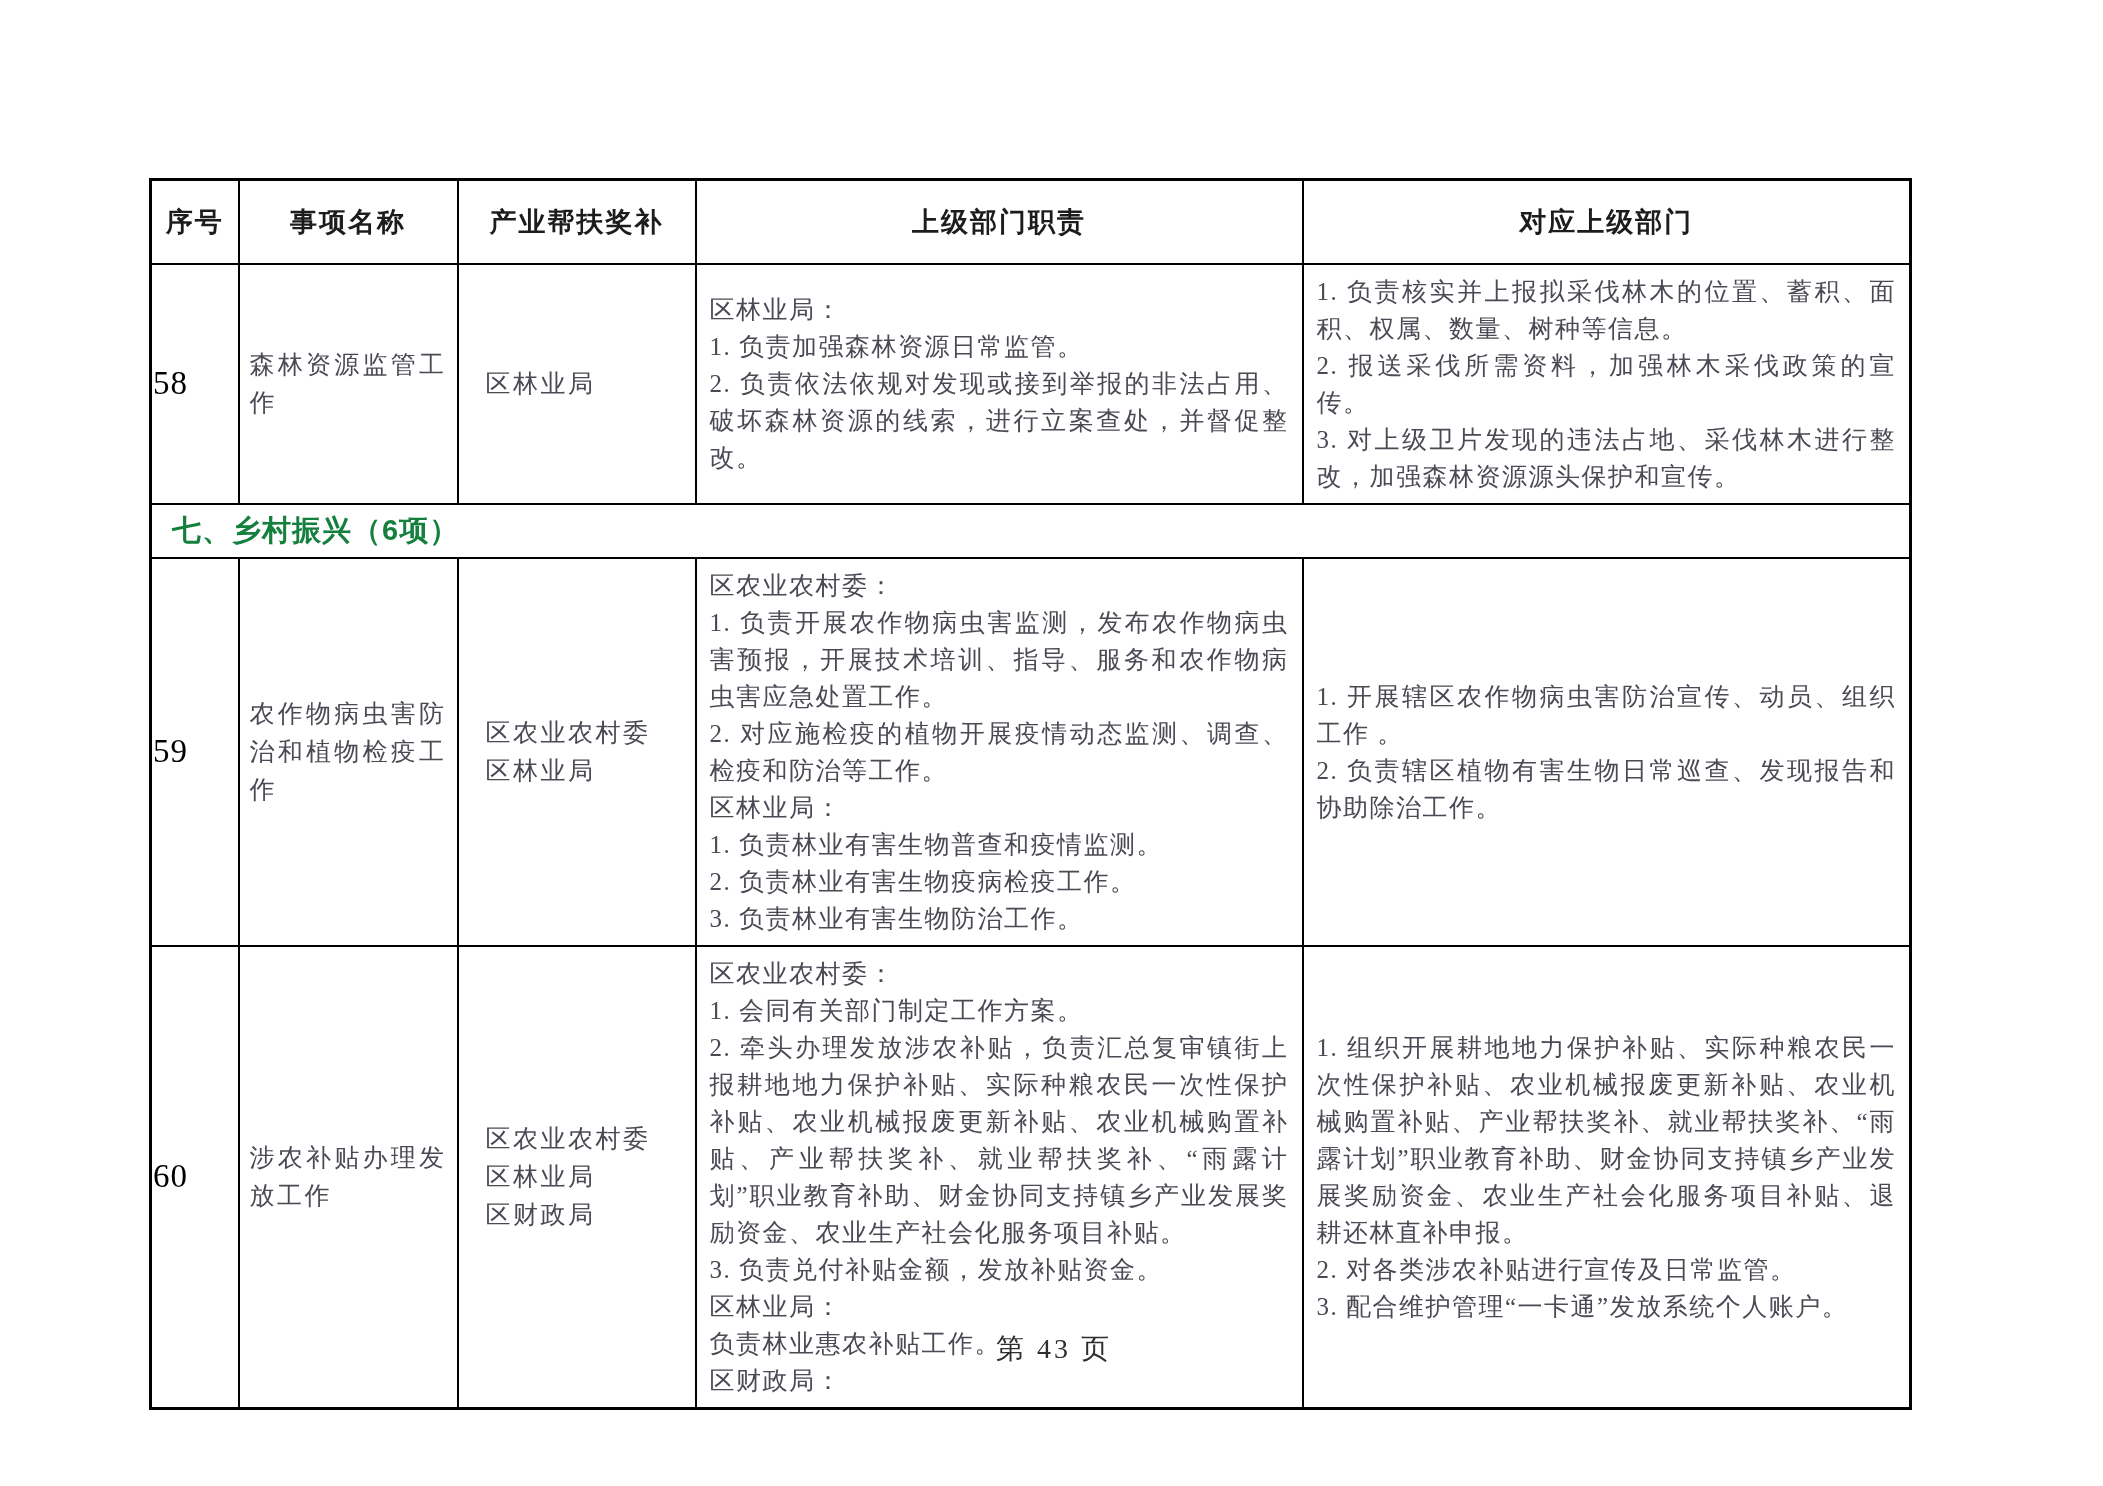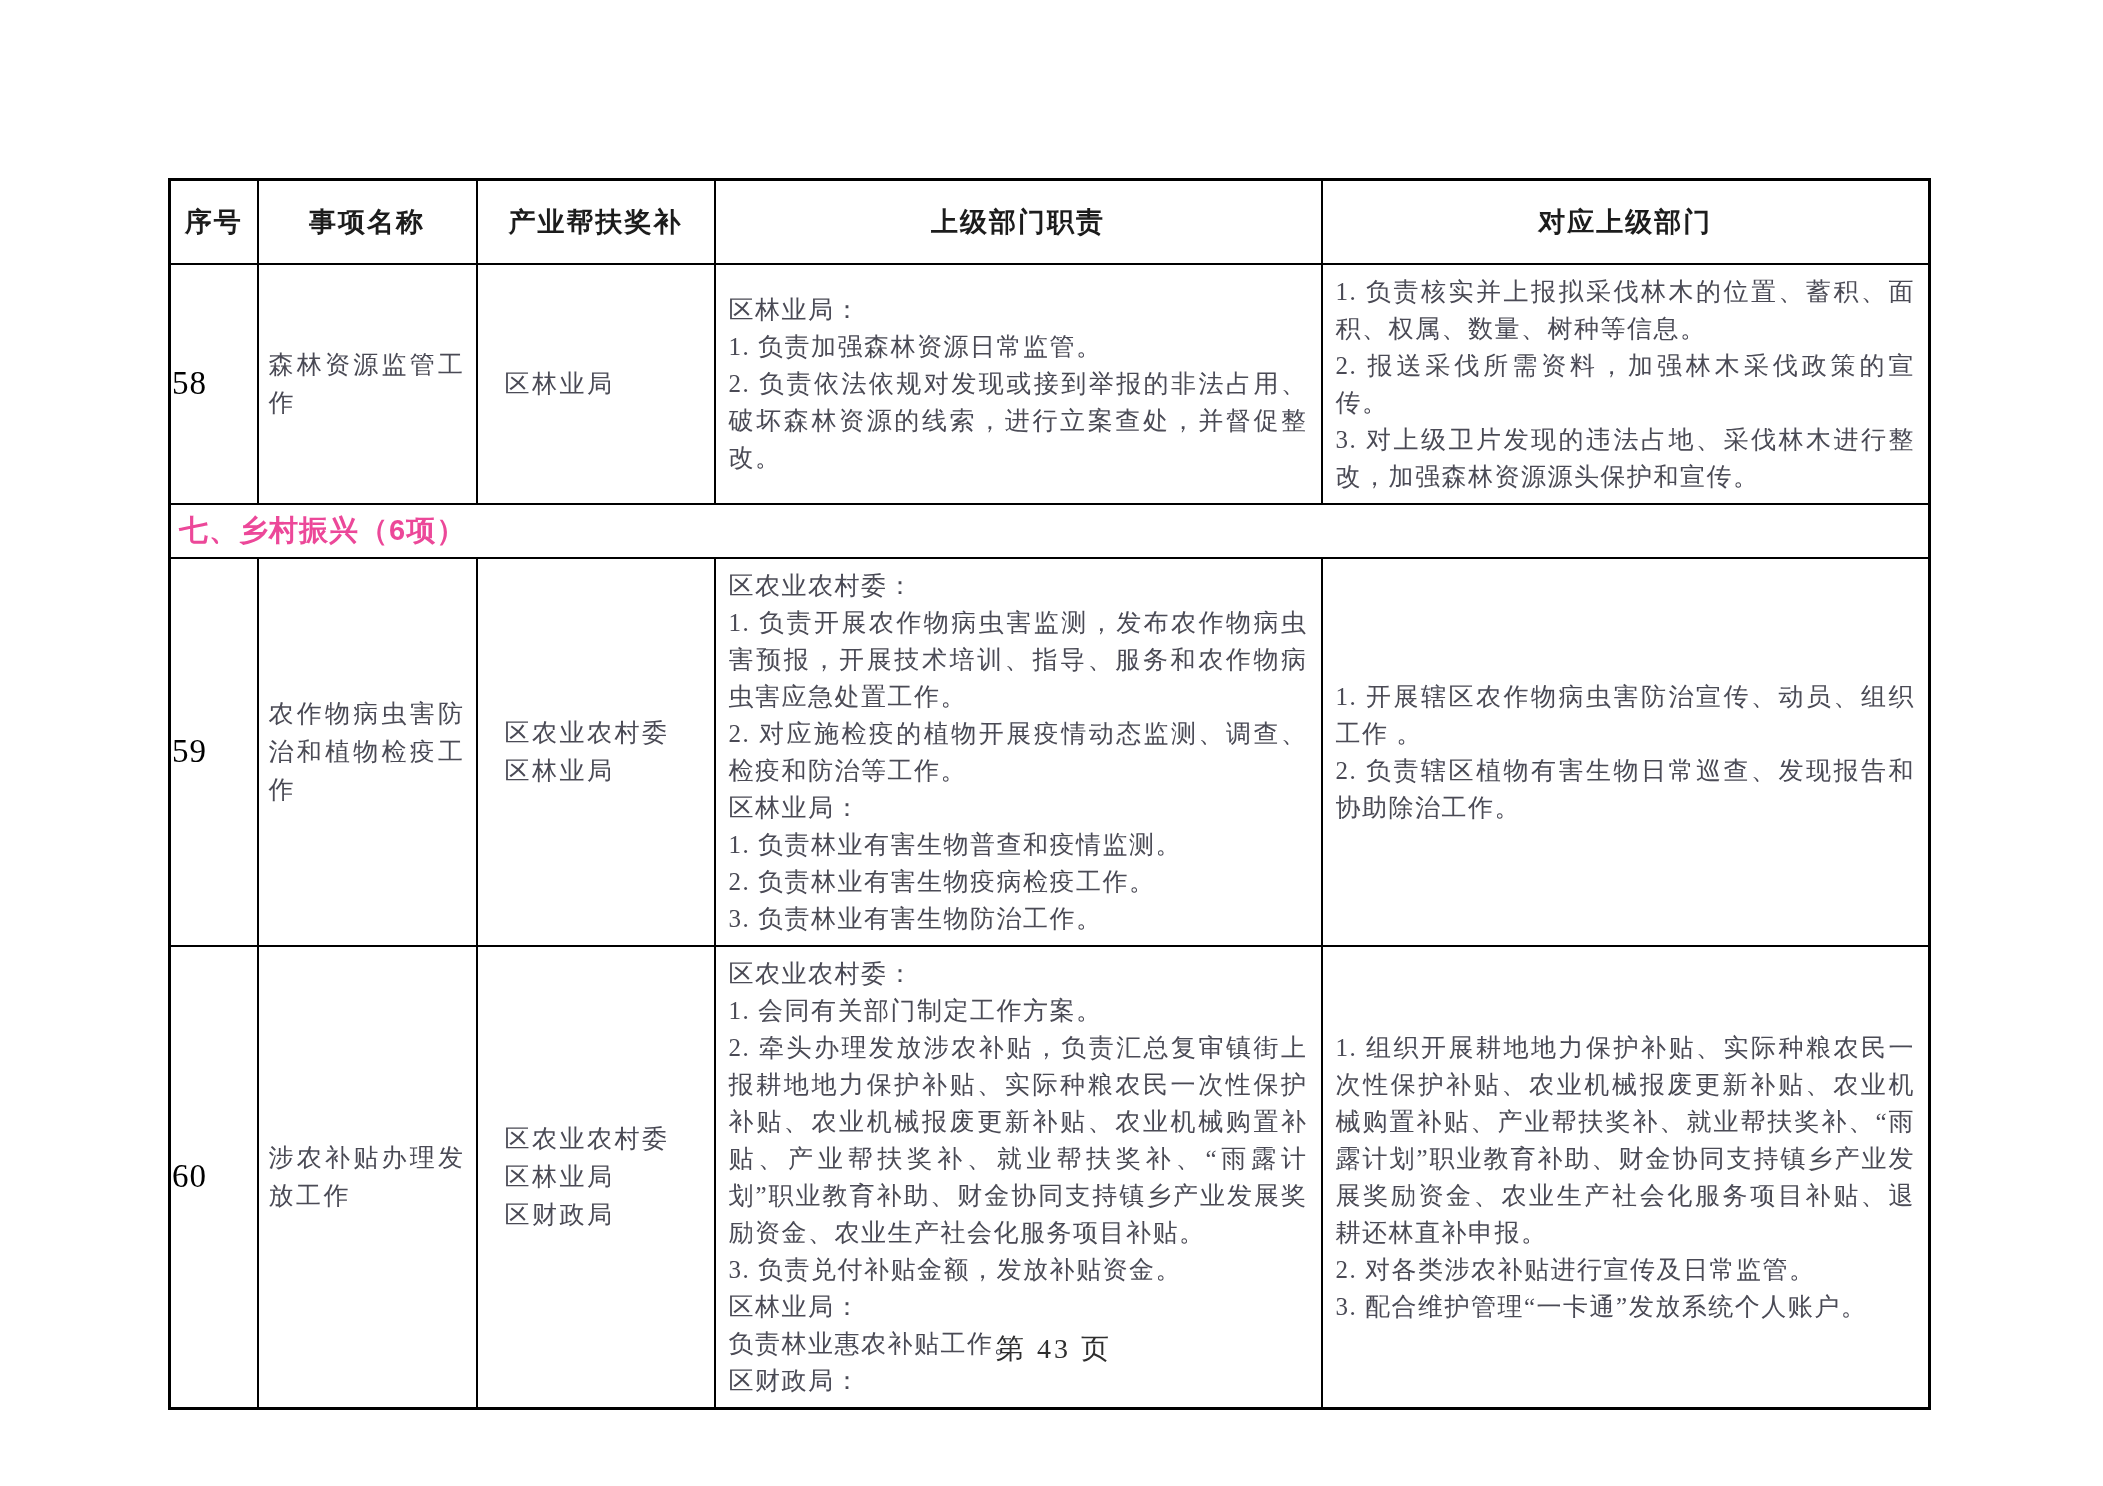"序号" table.resp-table { left: 168px -> 149px }
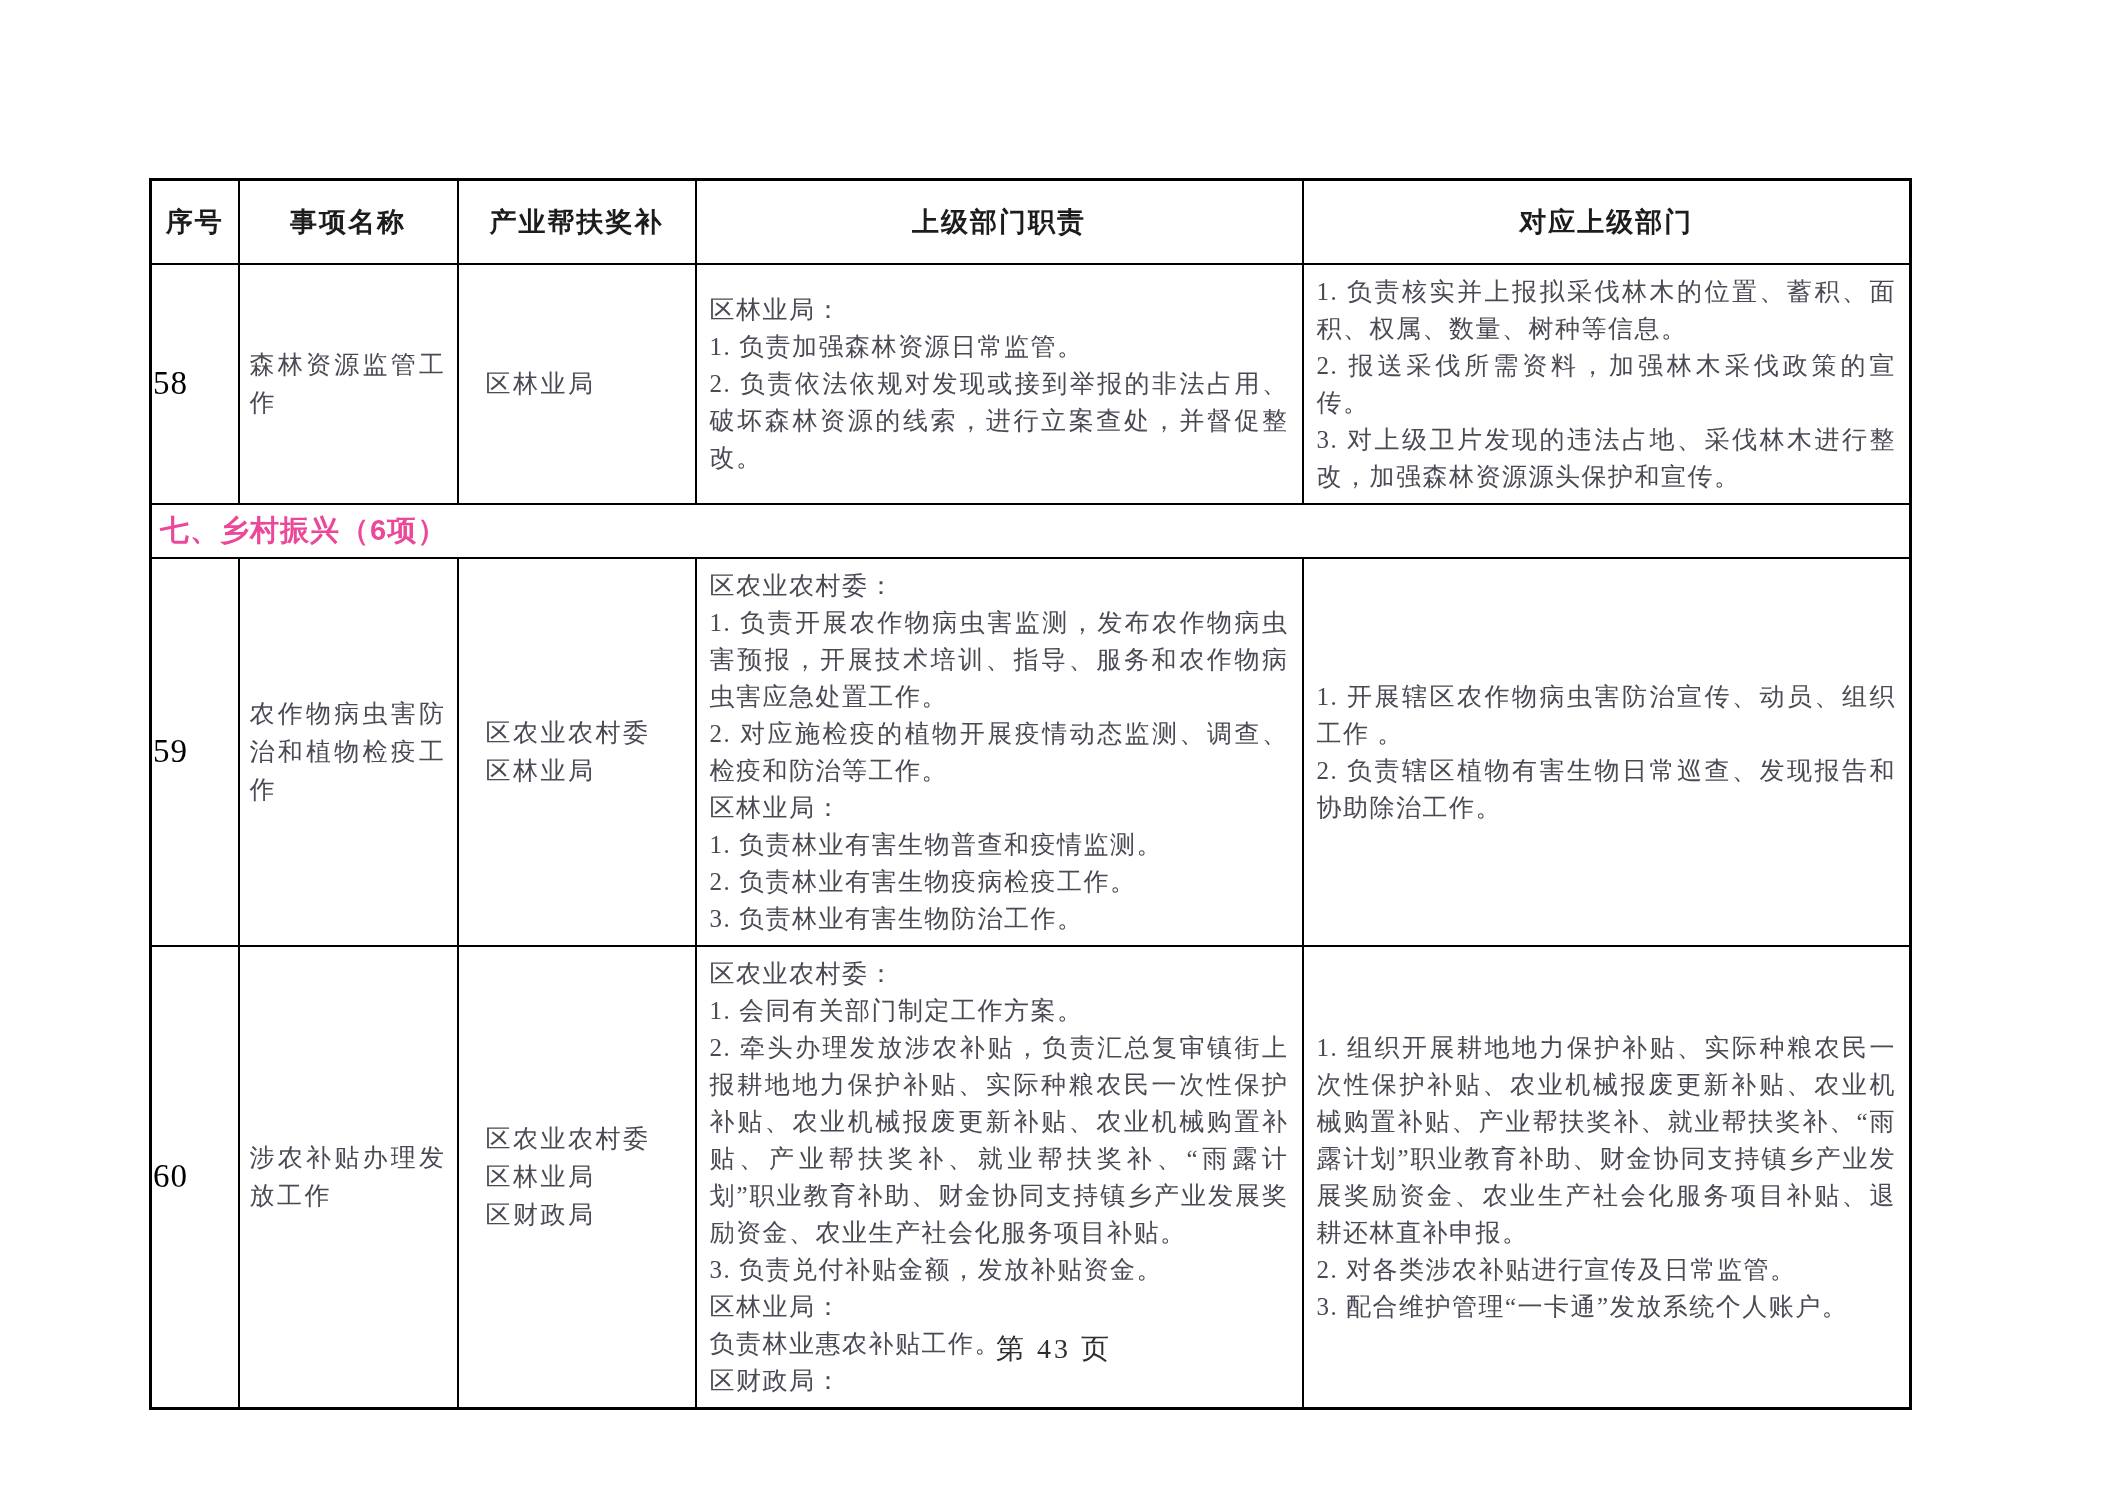"七、乡村振兴（6项）" td.section-cell { color: #ec4899 -> #15803d; padding-left: 8px -> 20px }
